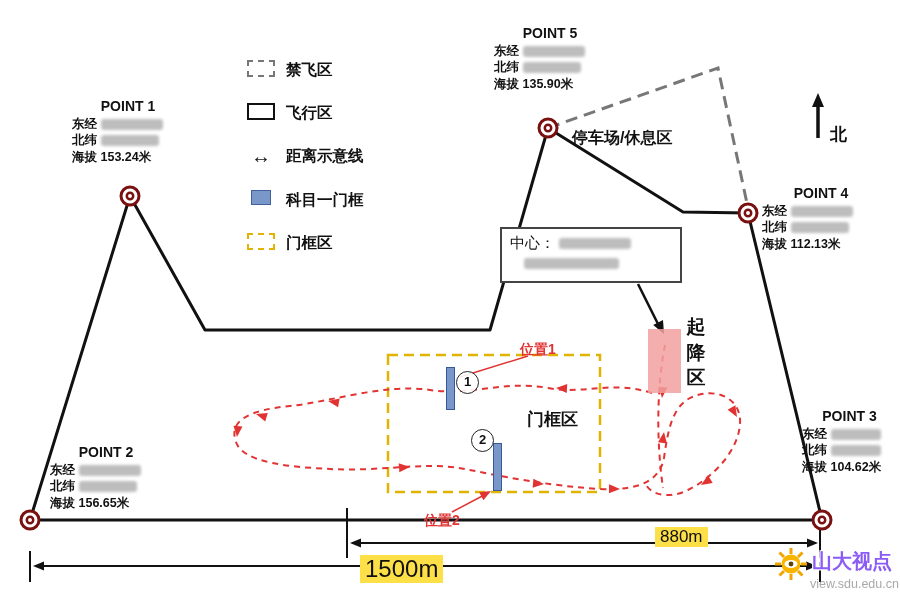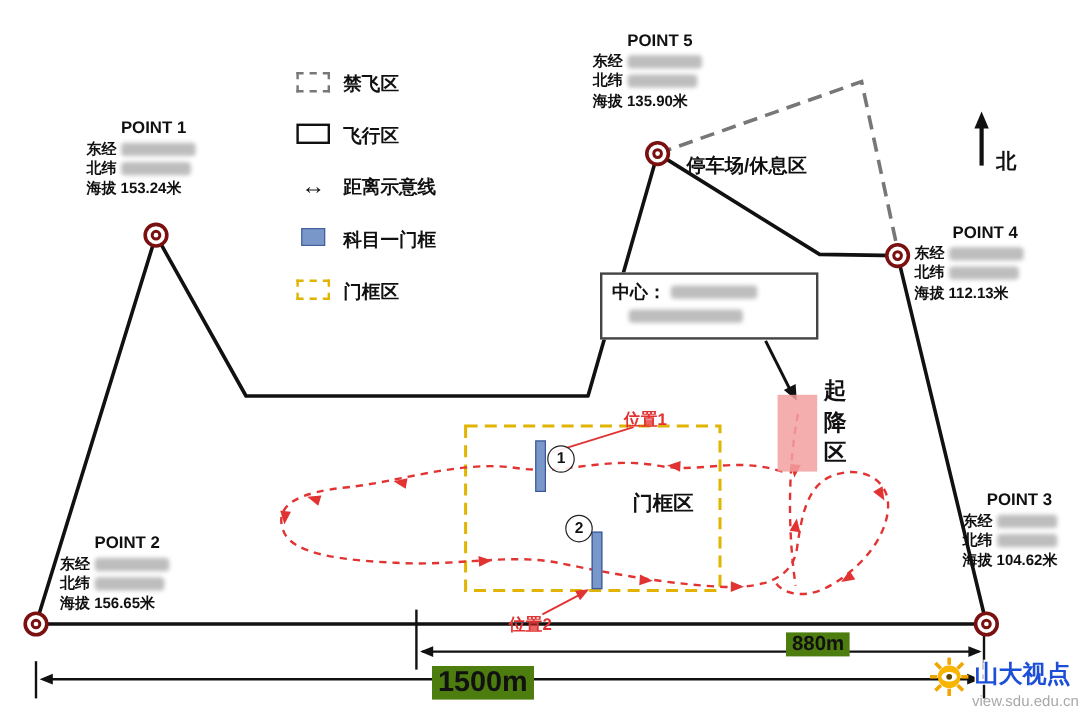"中心：" .centerbox { font-weight: bold -> normal }
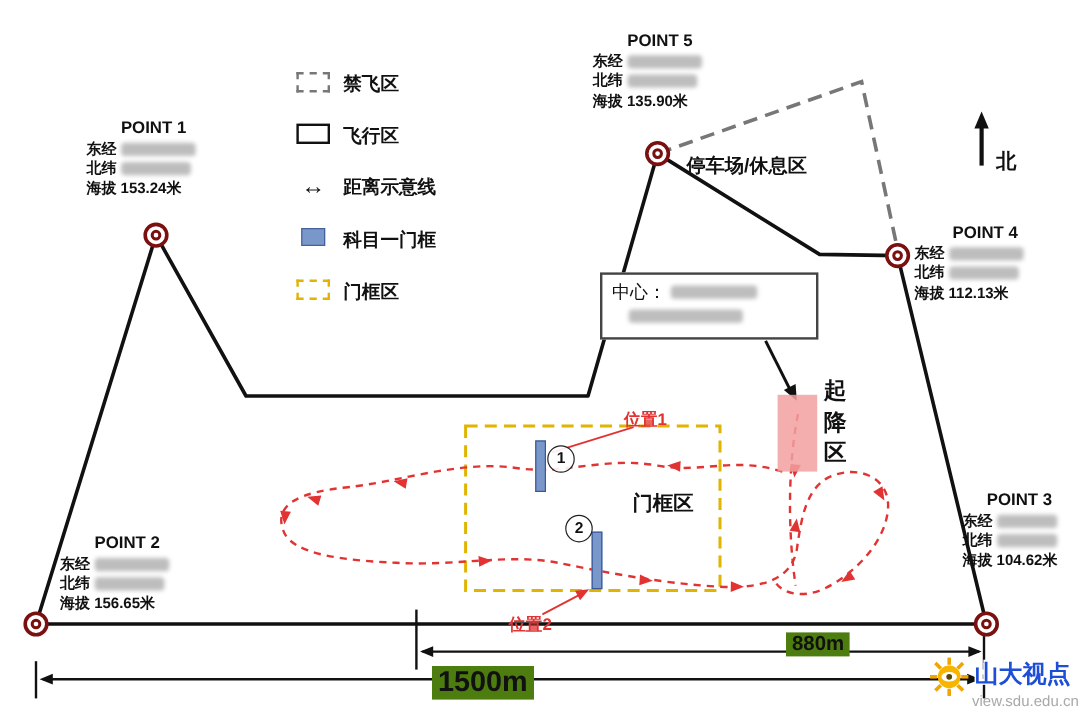"880m" .dist { background: #4d7c0f -> #fde047; font-weight: bold -> normal }
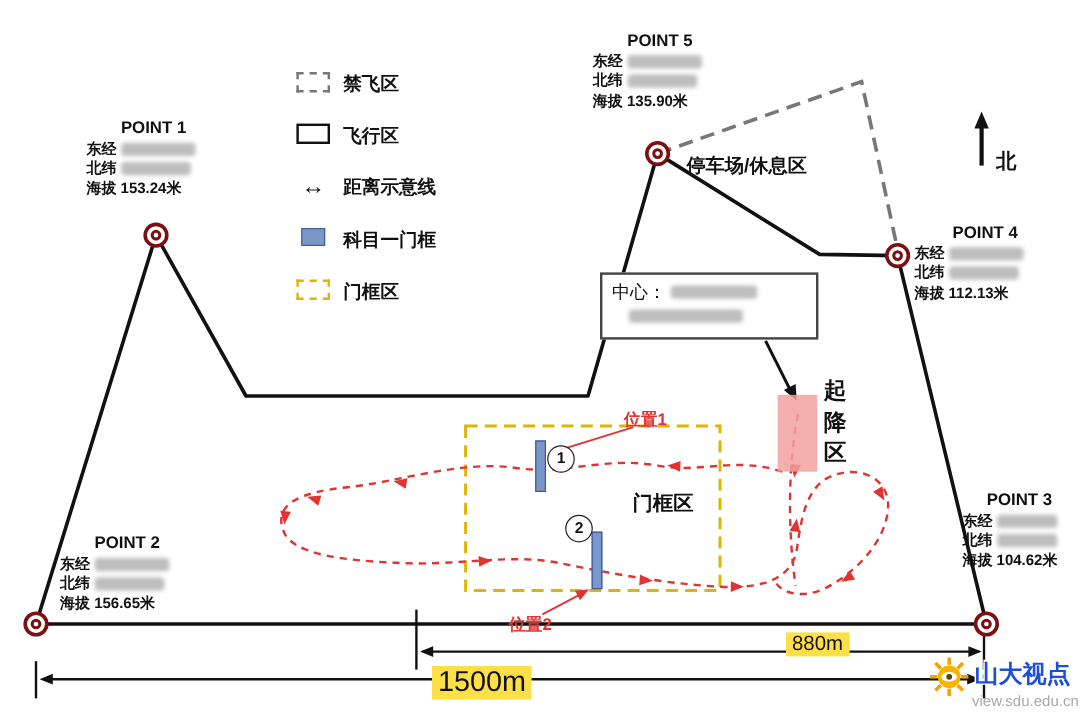"山大视点" .wm-title { color: #1d4ed8 -> #8b5cf6 }
